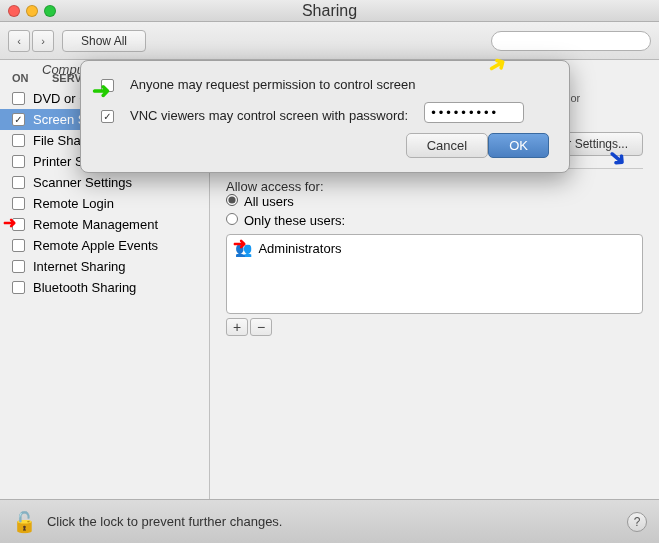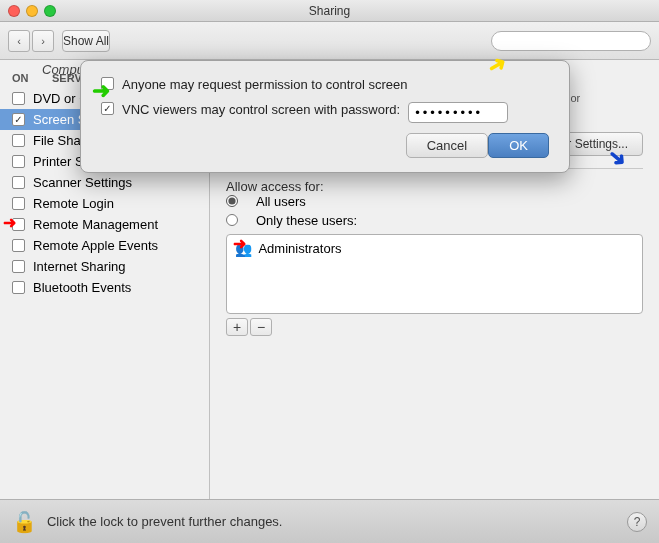"Sharing" .title-text { font-size: 12px -> 16px }
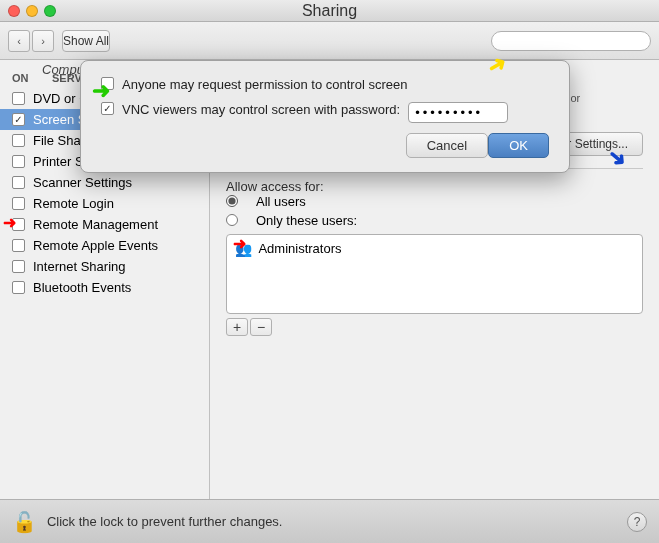"Show All" .show-all-btn { padding: 3px 0 -> 3px 18px }
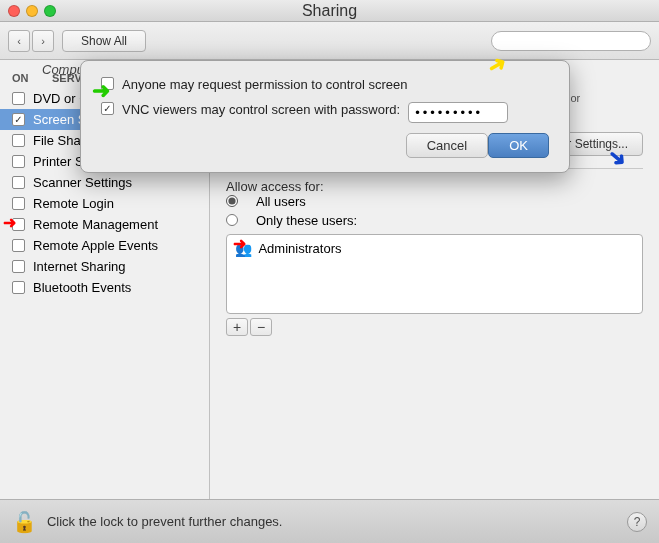"Anyone may request permission to" .dialog-row { align-items: flex-start -> flex-end; gap: 8px -> 16px }
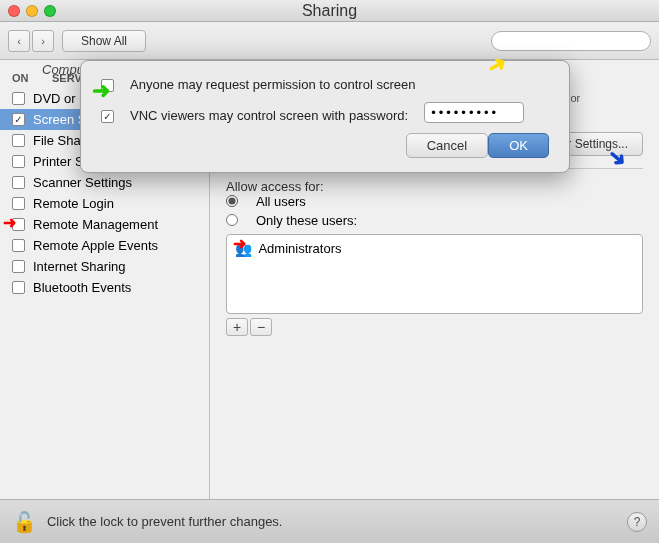"All users" .radio-row { align-items: center -> none; gap: 18px -> 6px }
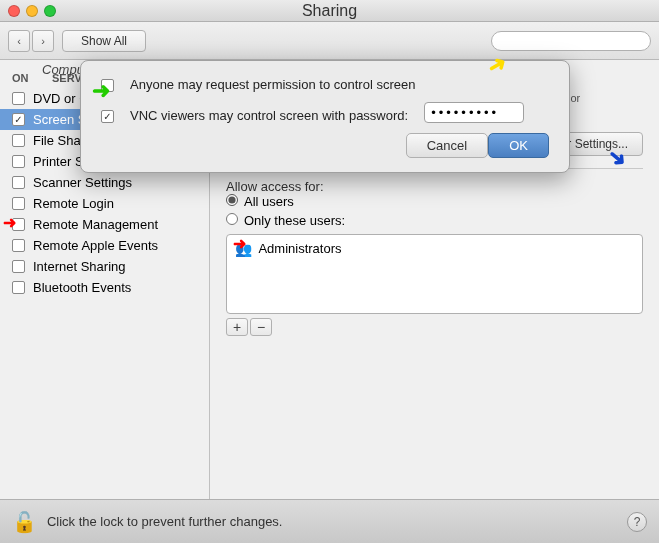"Bluetooth Events" span.service-label { text: Events -> Sharing }
